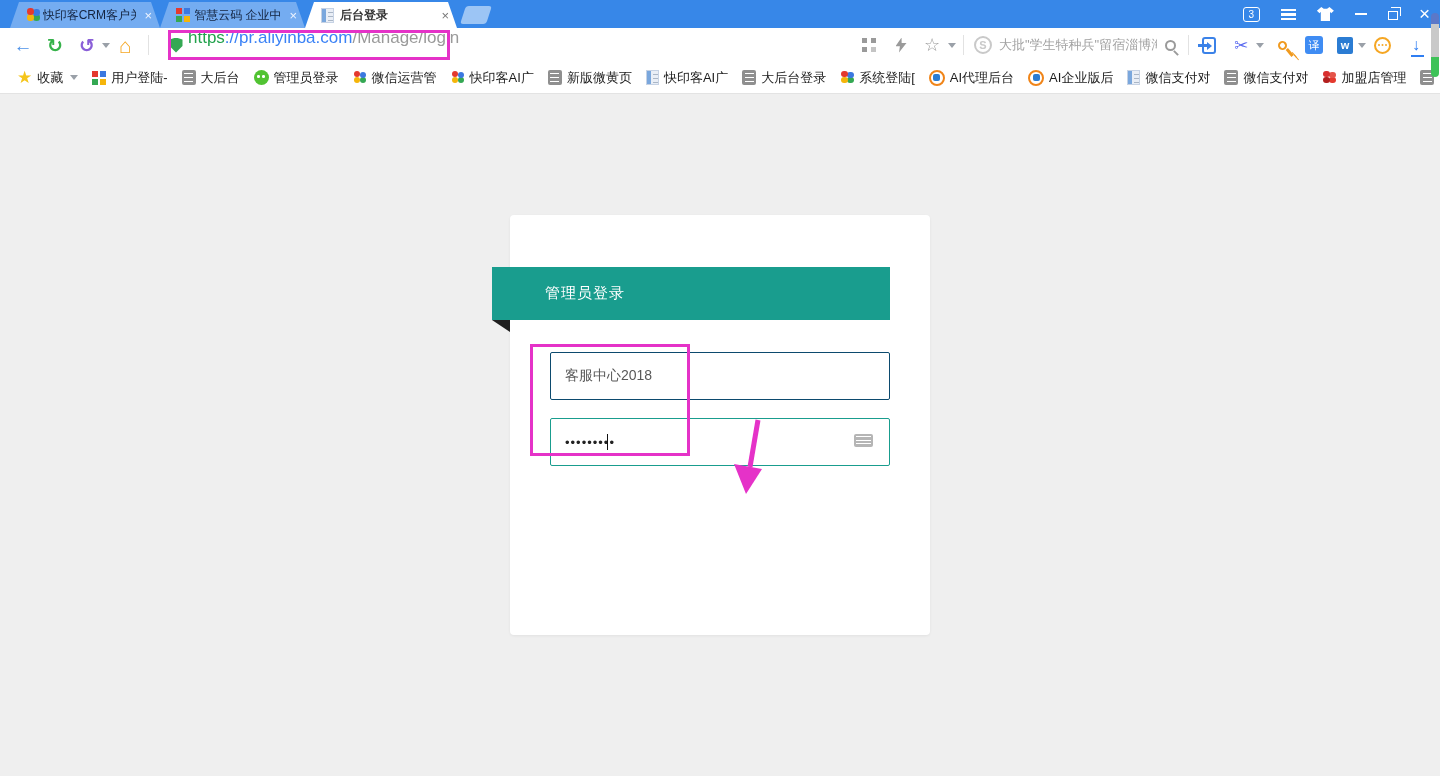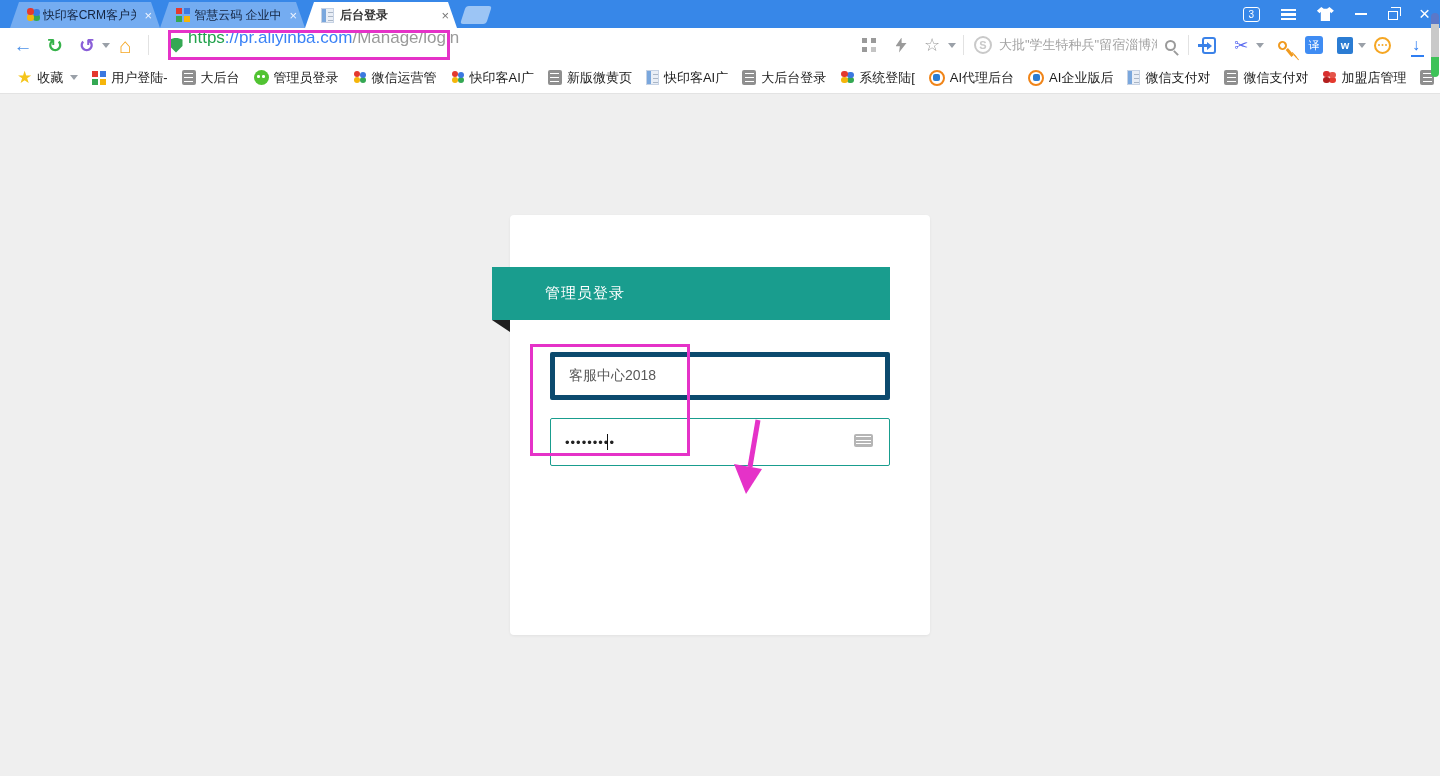"客服中心2018" .fld { border: 5px solid #0c4a6e -> 1px solid #0c4a6e }
